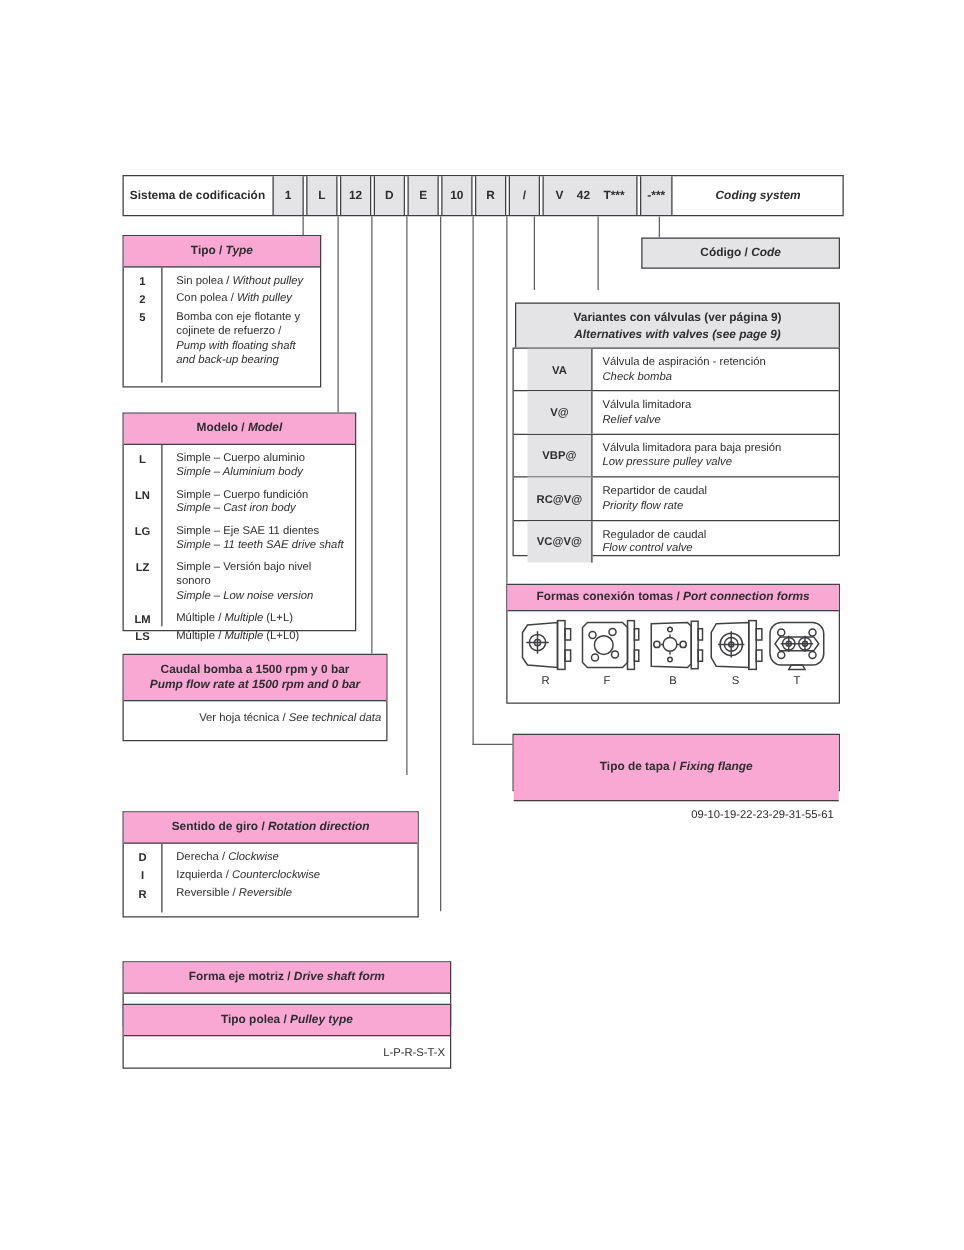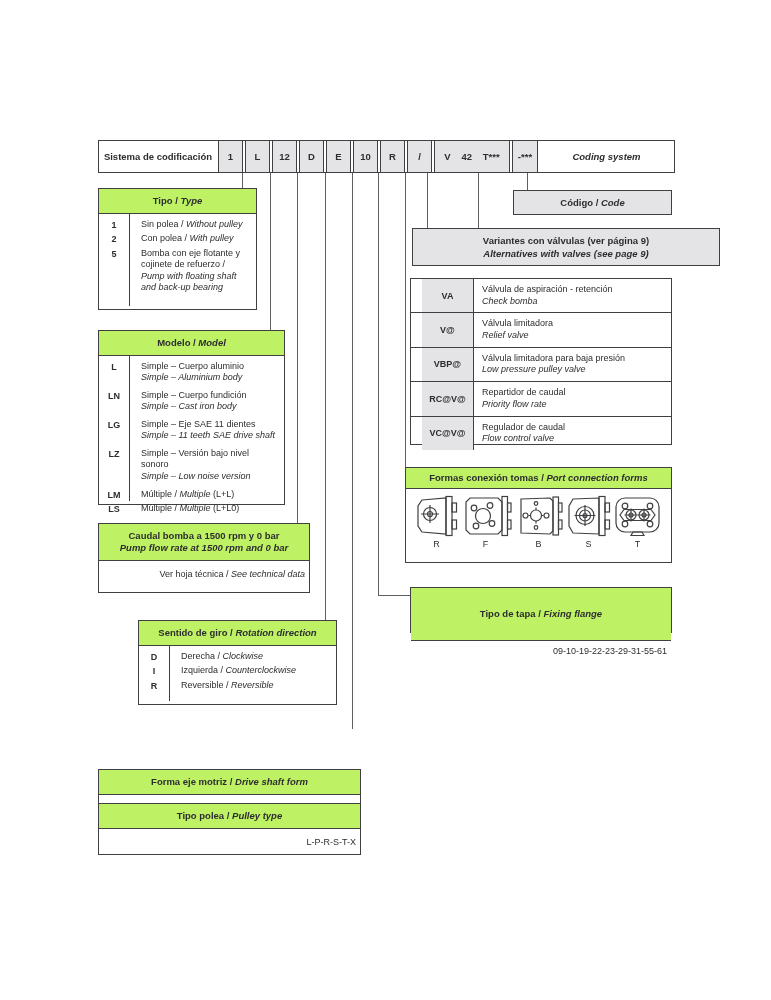"Tipo / Type" .box-hdr { background: #bef264 -> #f9a8d4 }
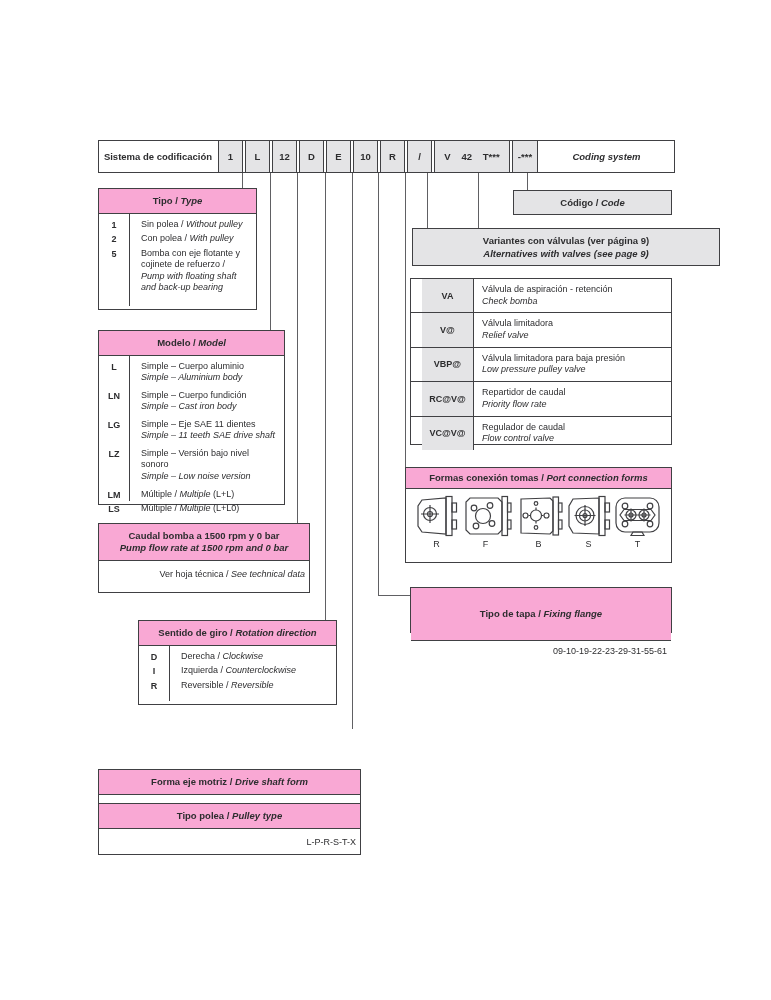"Variantes con válvulas (ver página" div.grey-box { top: 228px -> 242px; width: 308px -> 260px }
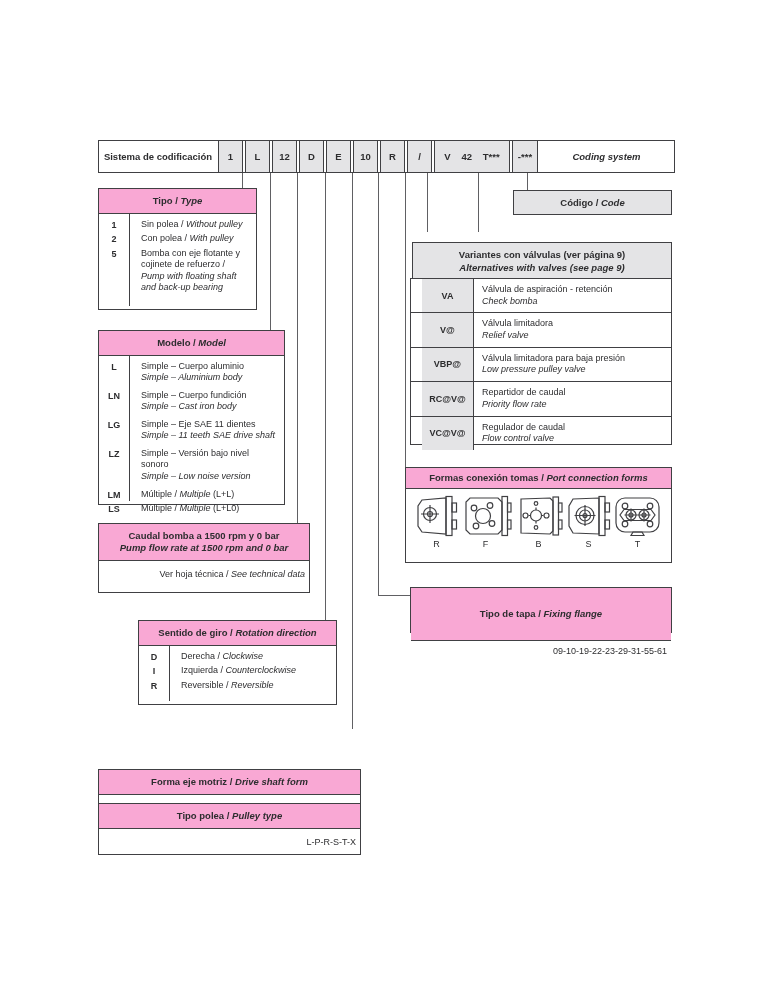"Sentido de giro / Rotation" div.box { margin-left: 40px -> none; top: 620px -> 649px; width: 199px -> 237px }
